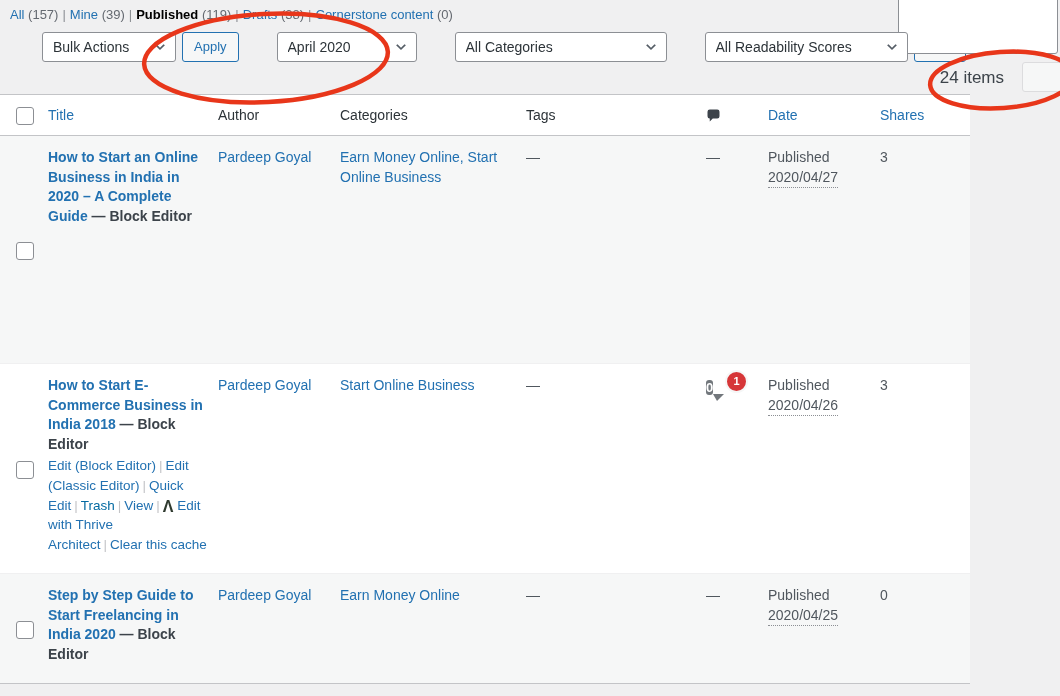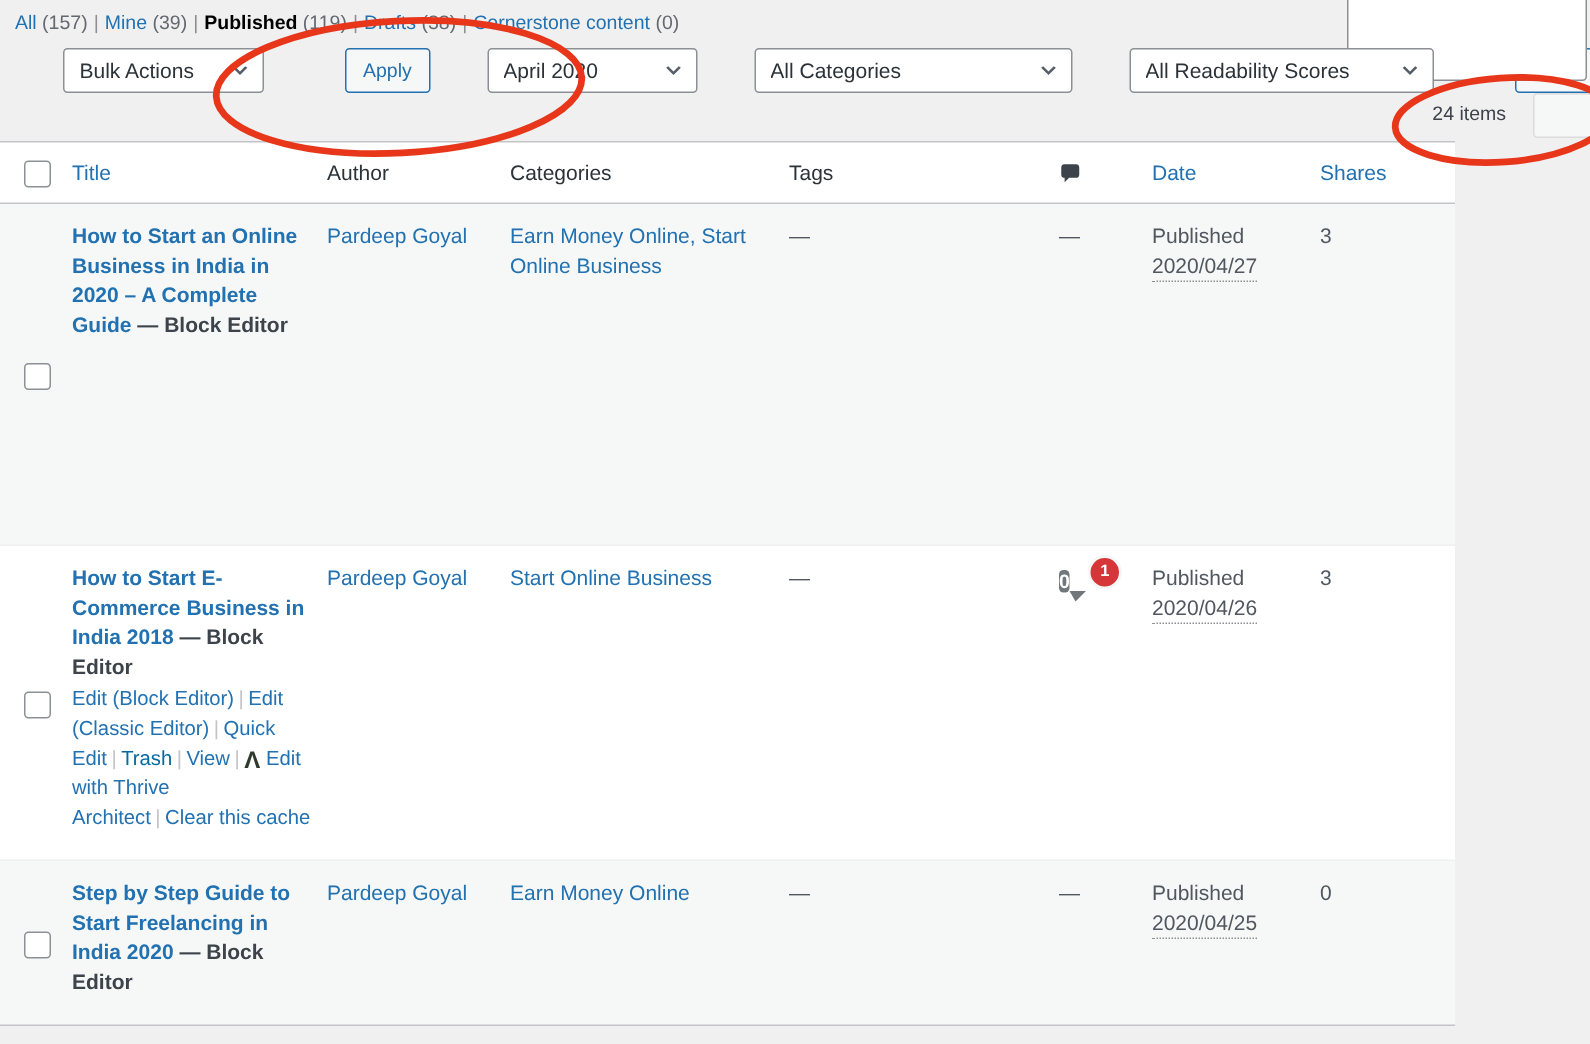"Apply" .button-secondary { margin-left: 48px -> none }
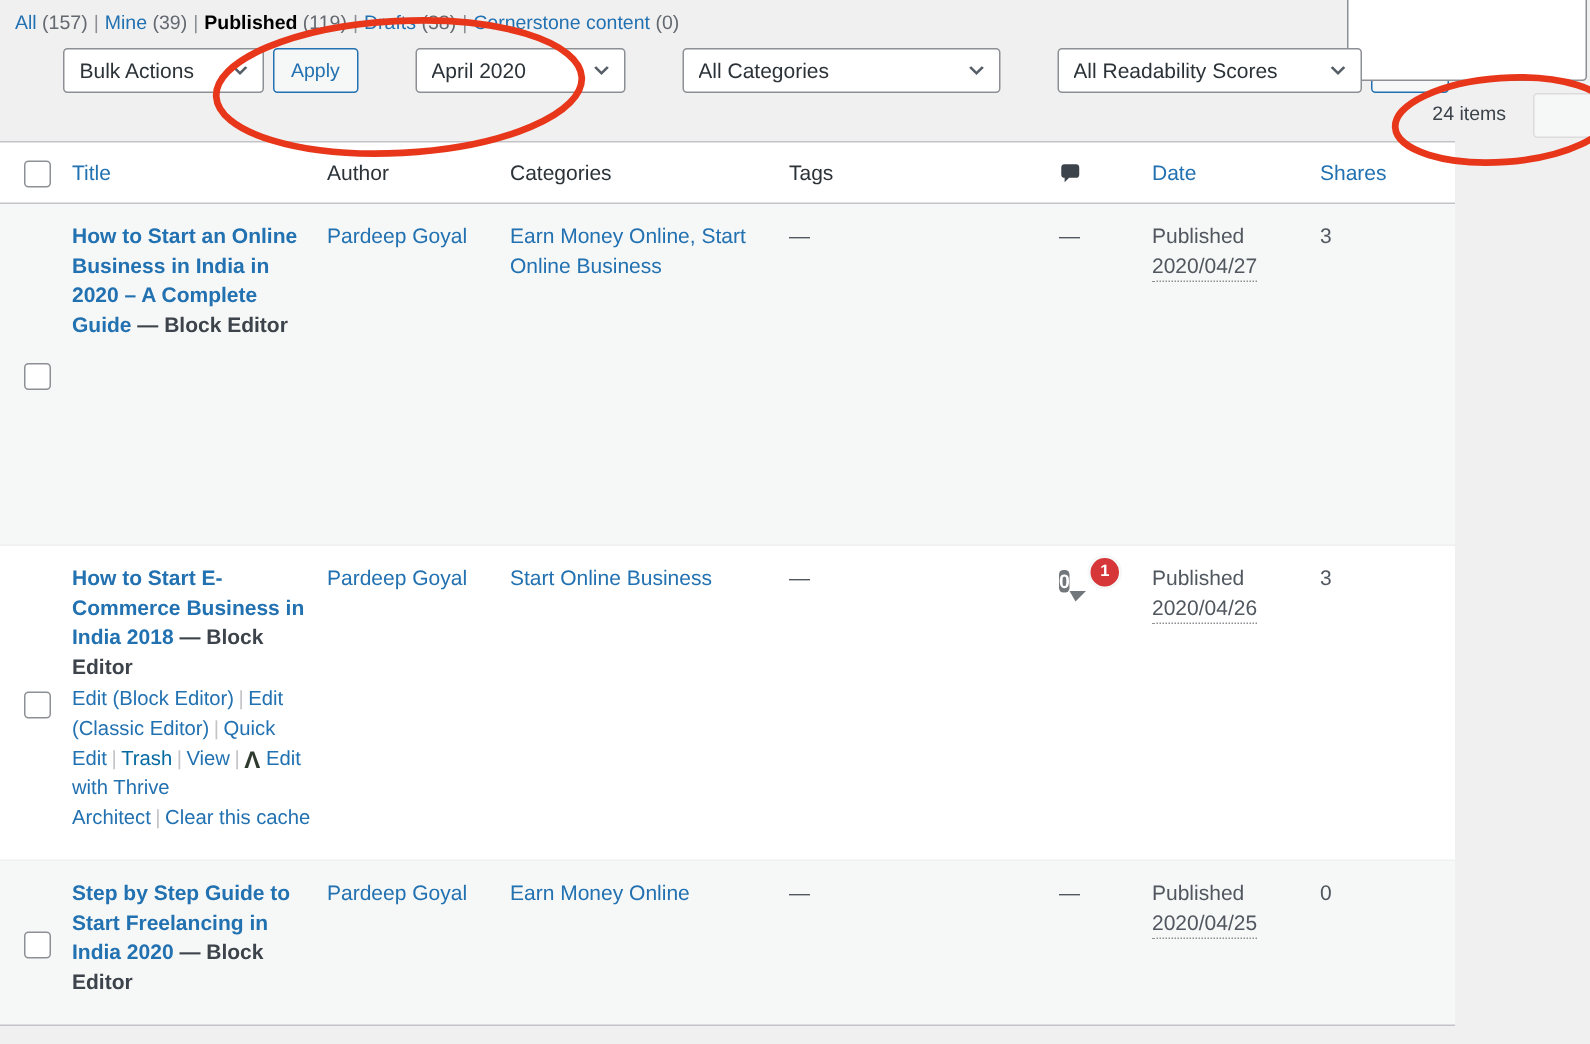"24 items" .displaying-num { font-size: 13px -> 17px }
